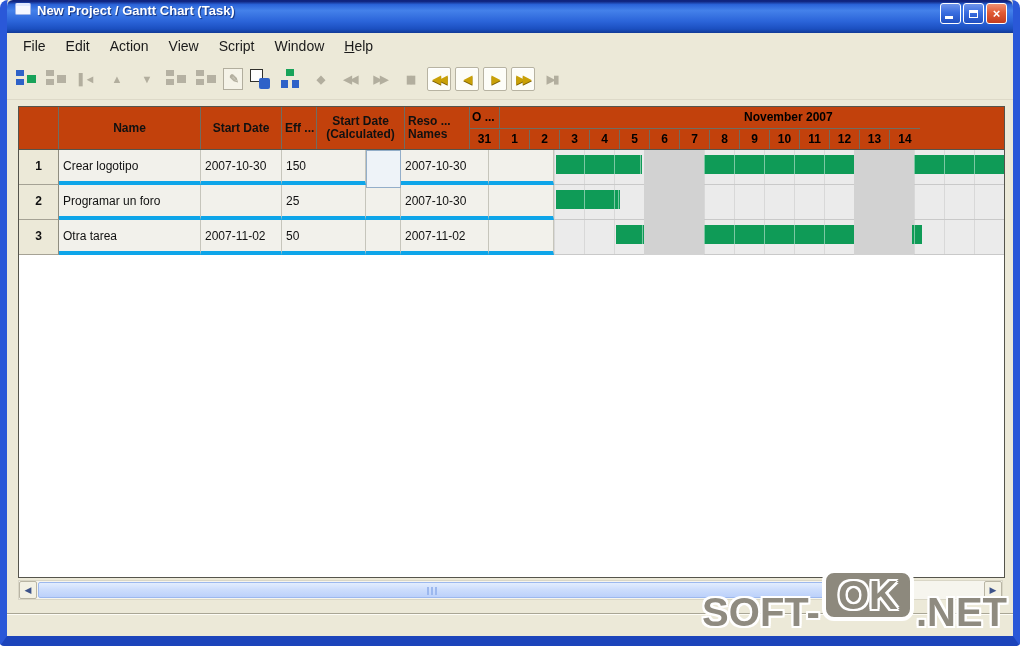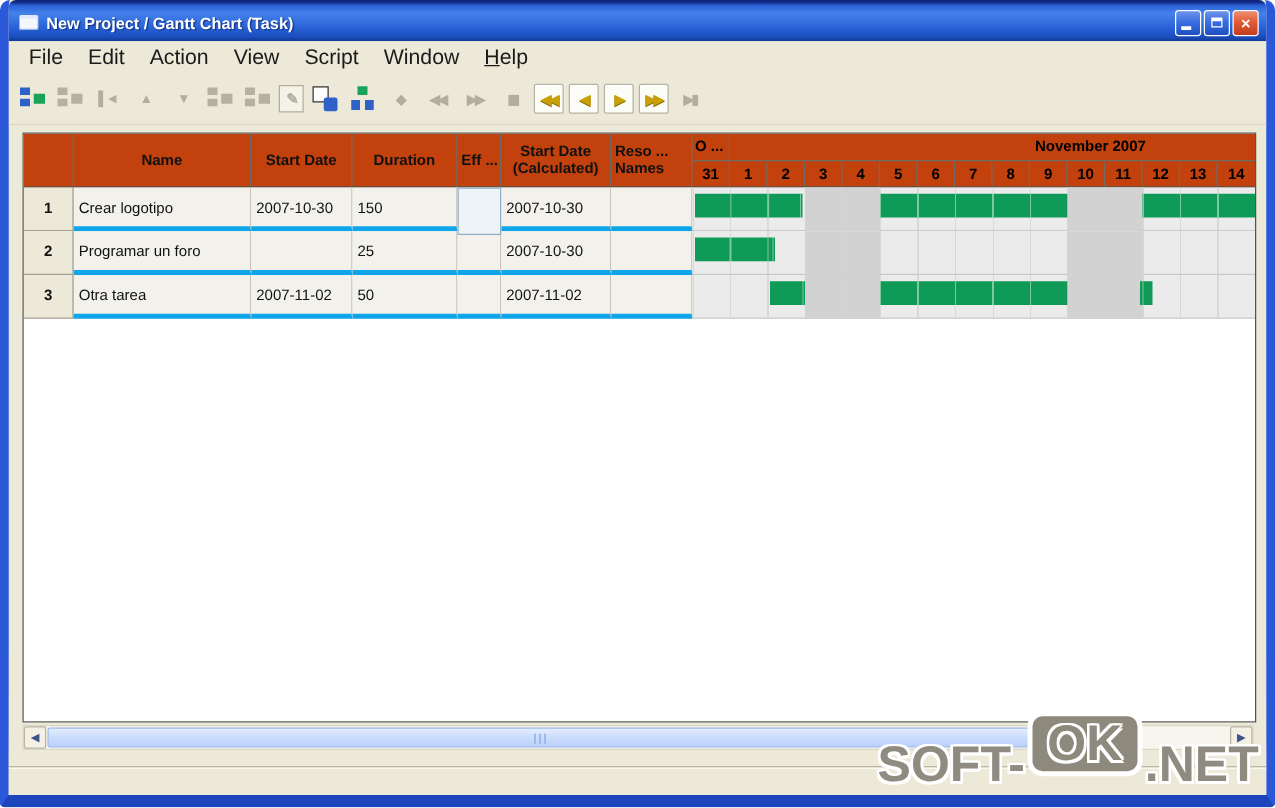"New Project / Gantt Chart" .titlebar { align-items: center -> none }
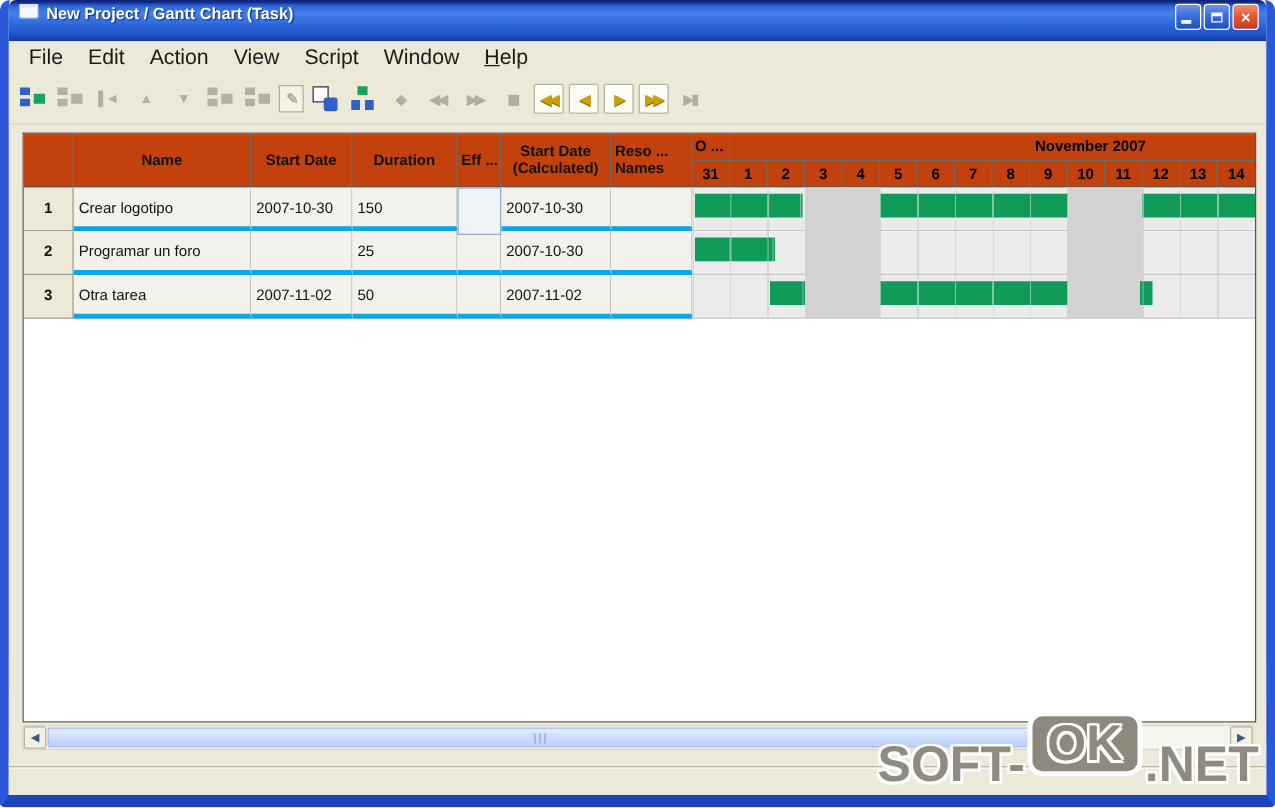"File" .menubar { font-size: 17px -> 14px }
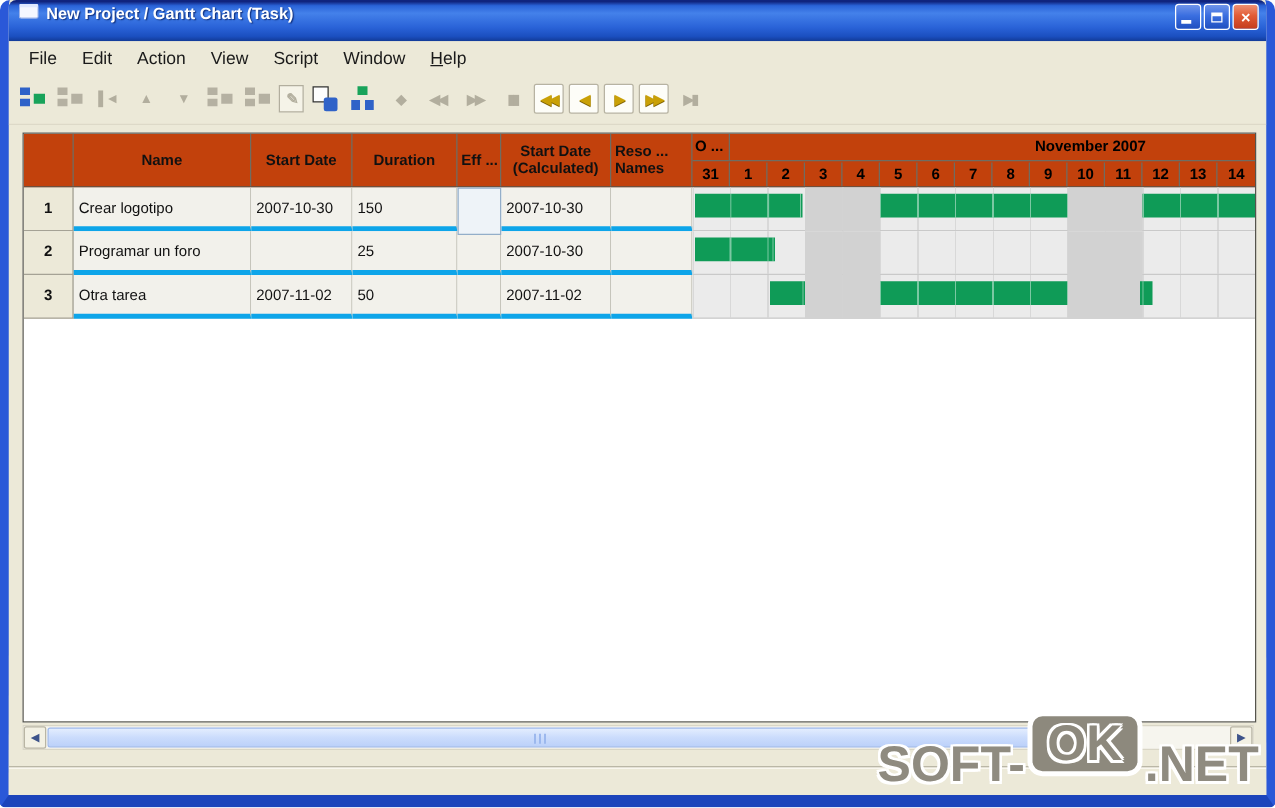"Duration" div.hcell { html: <div>Duration</div> -> none }
